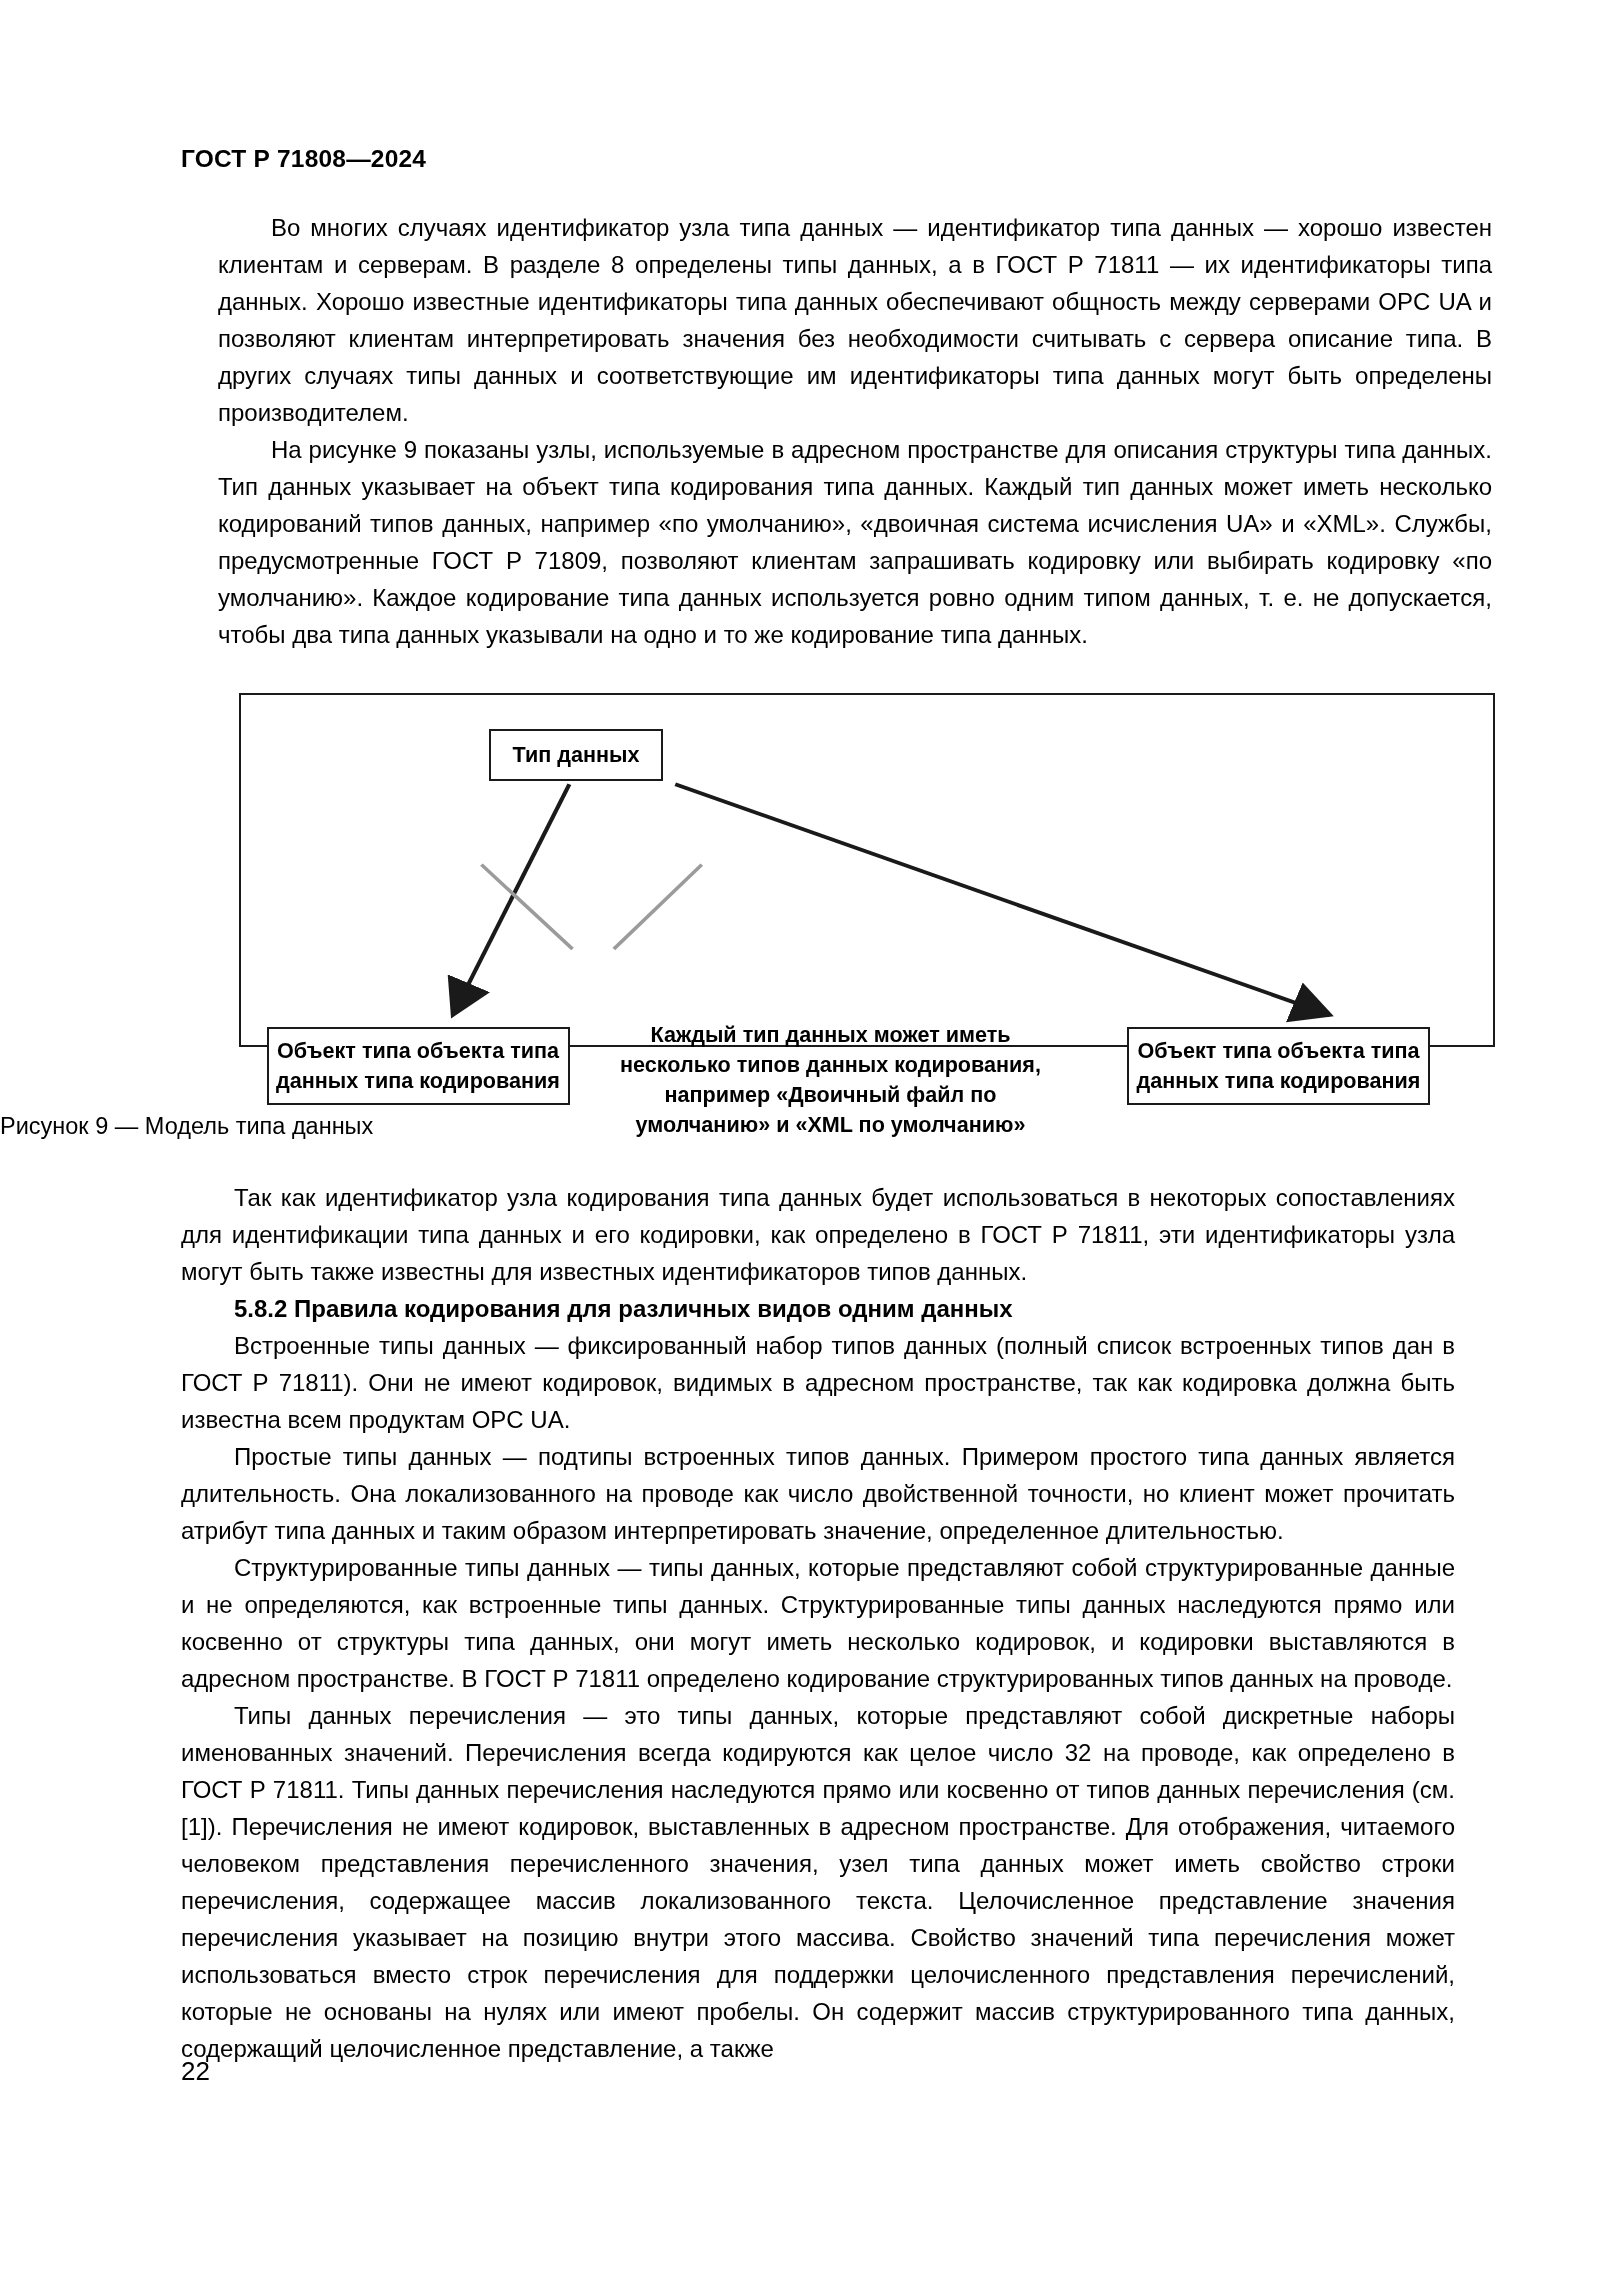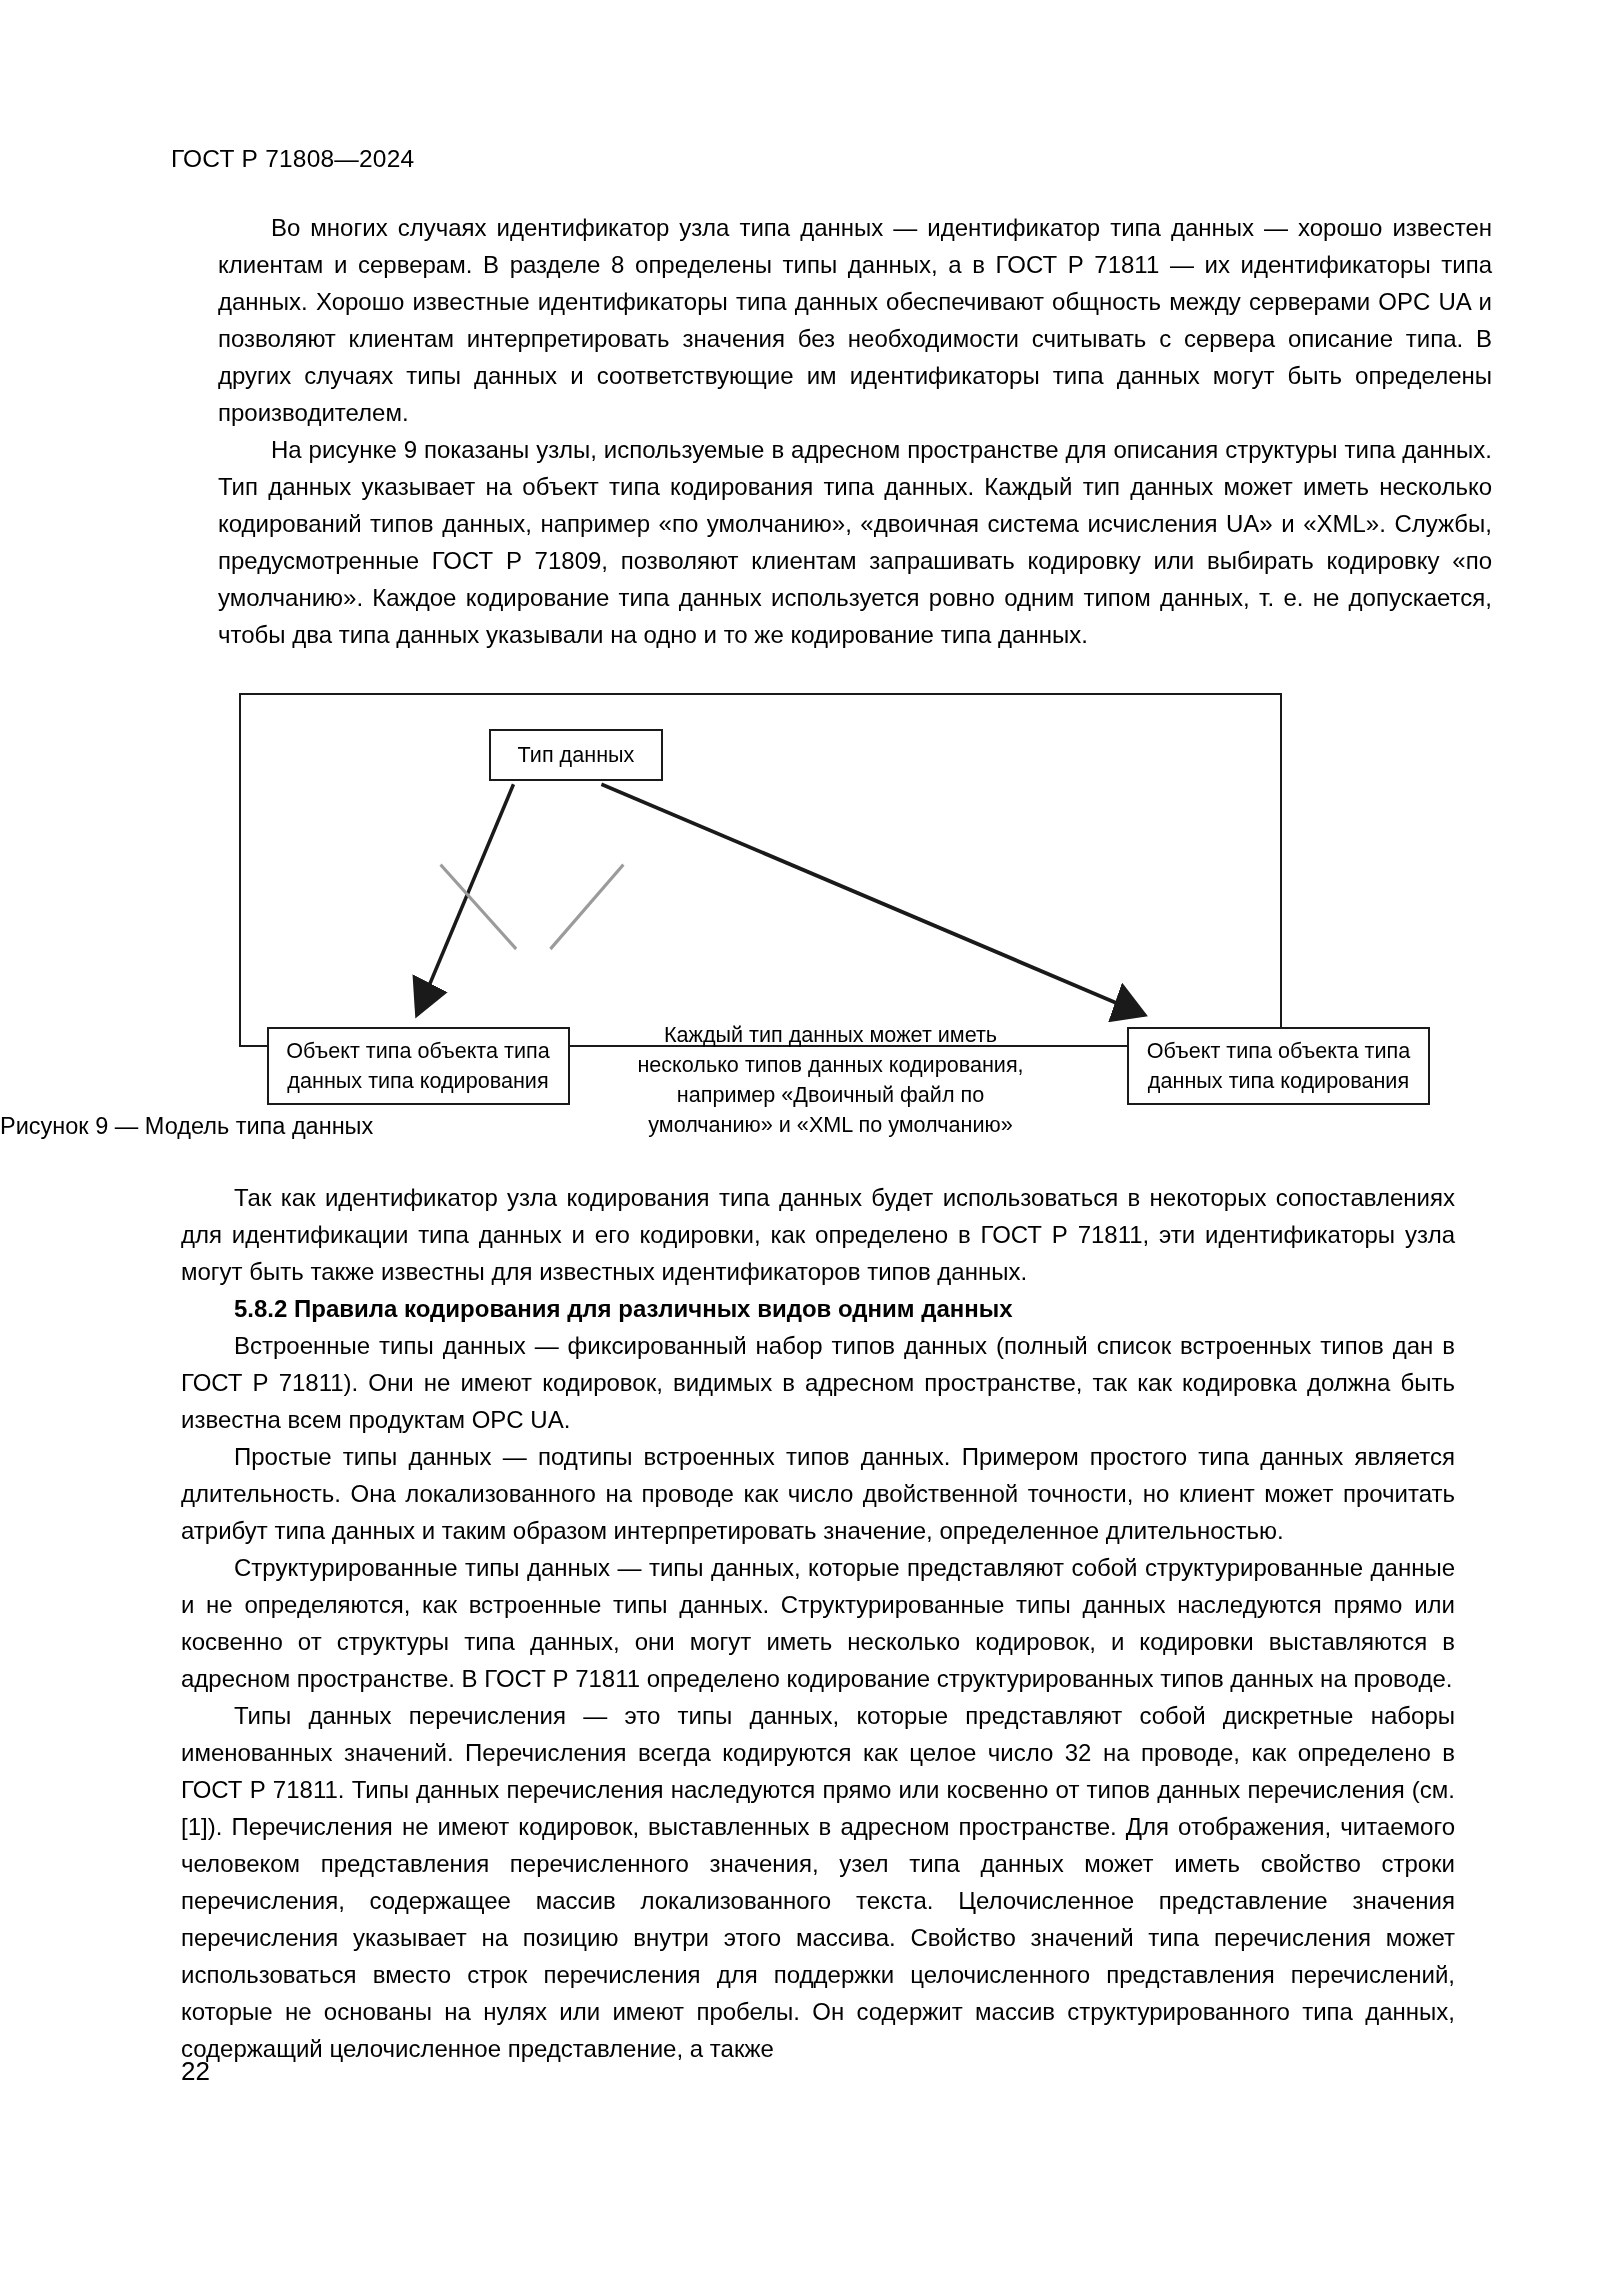"ГОСТ Р 71808—2024" .doc-header { font-weight: normal -> bold; left: 171px -> 181px }
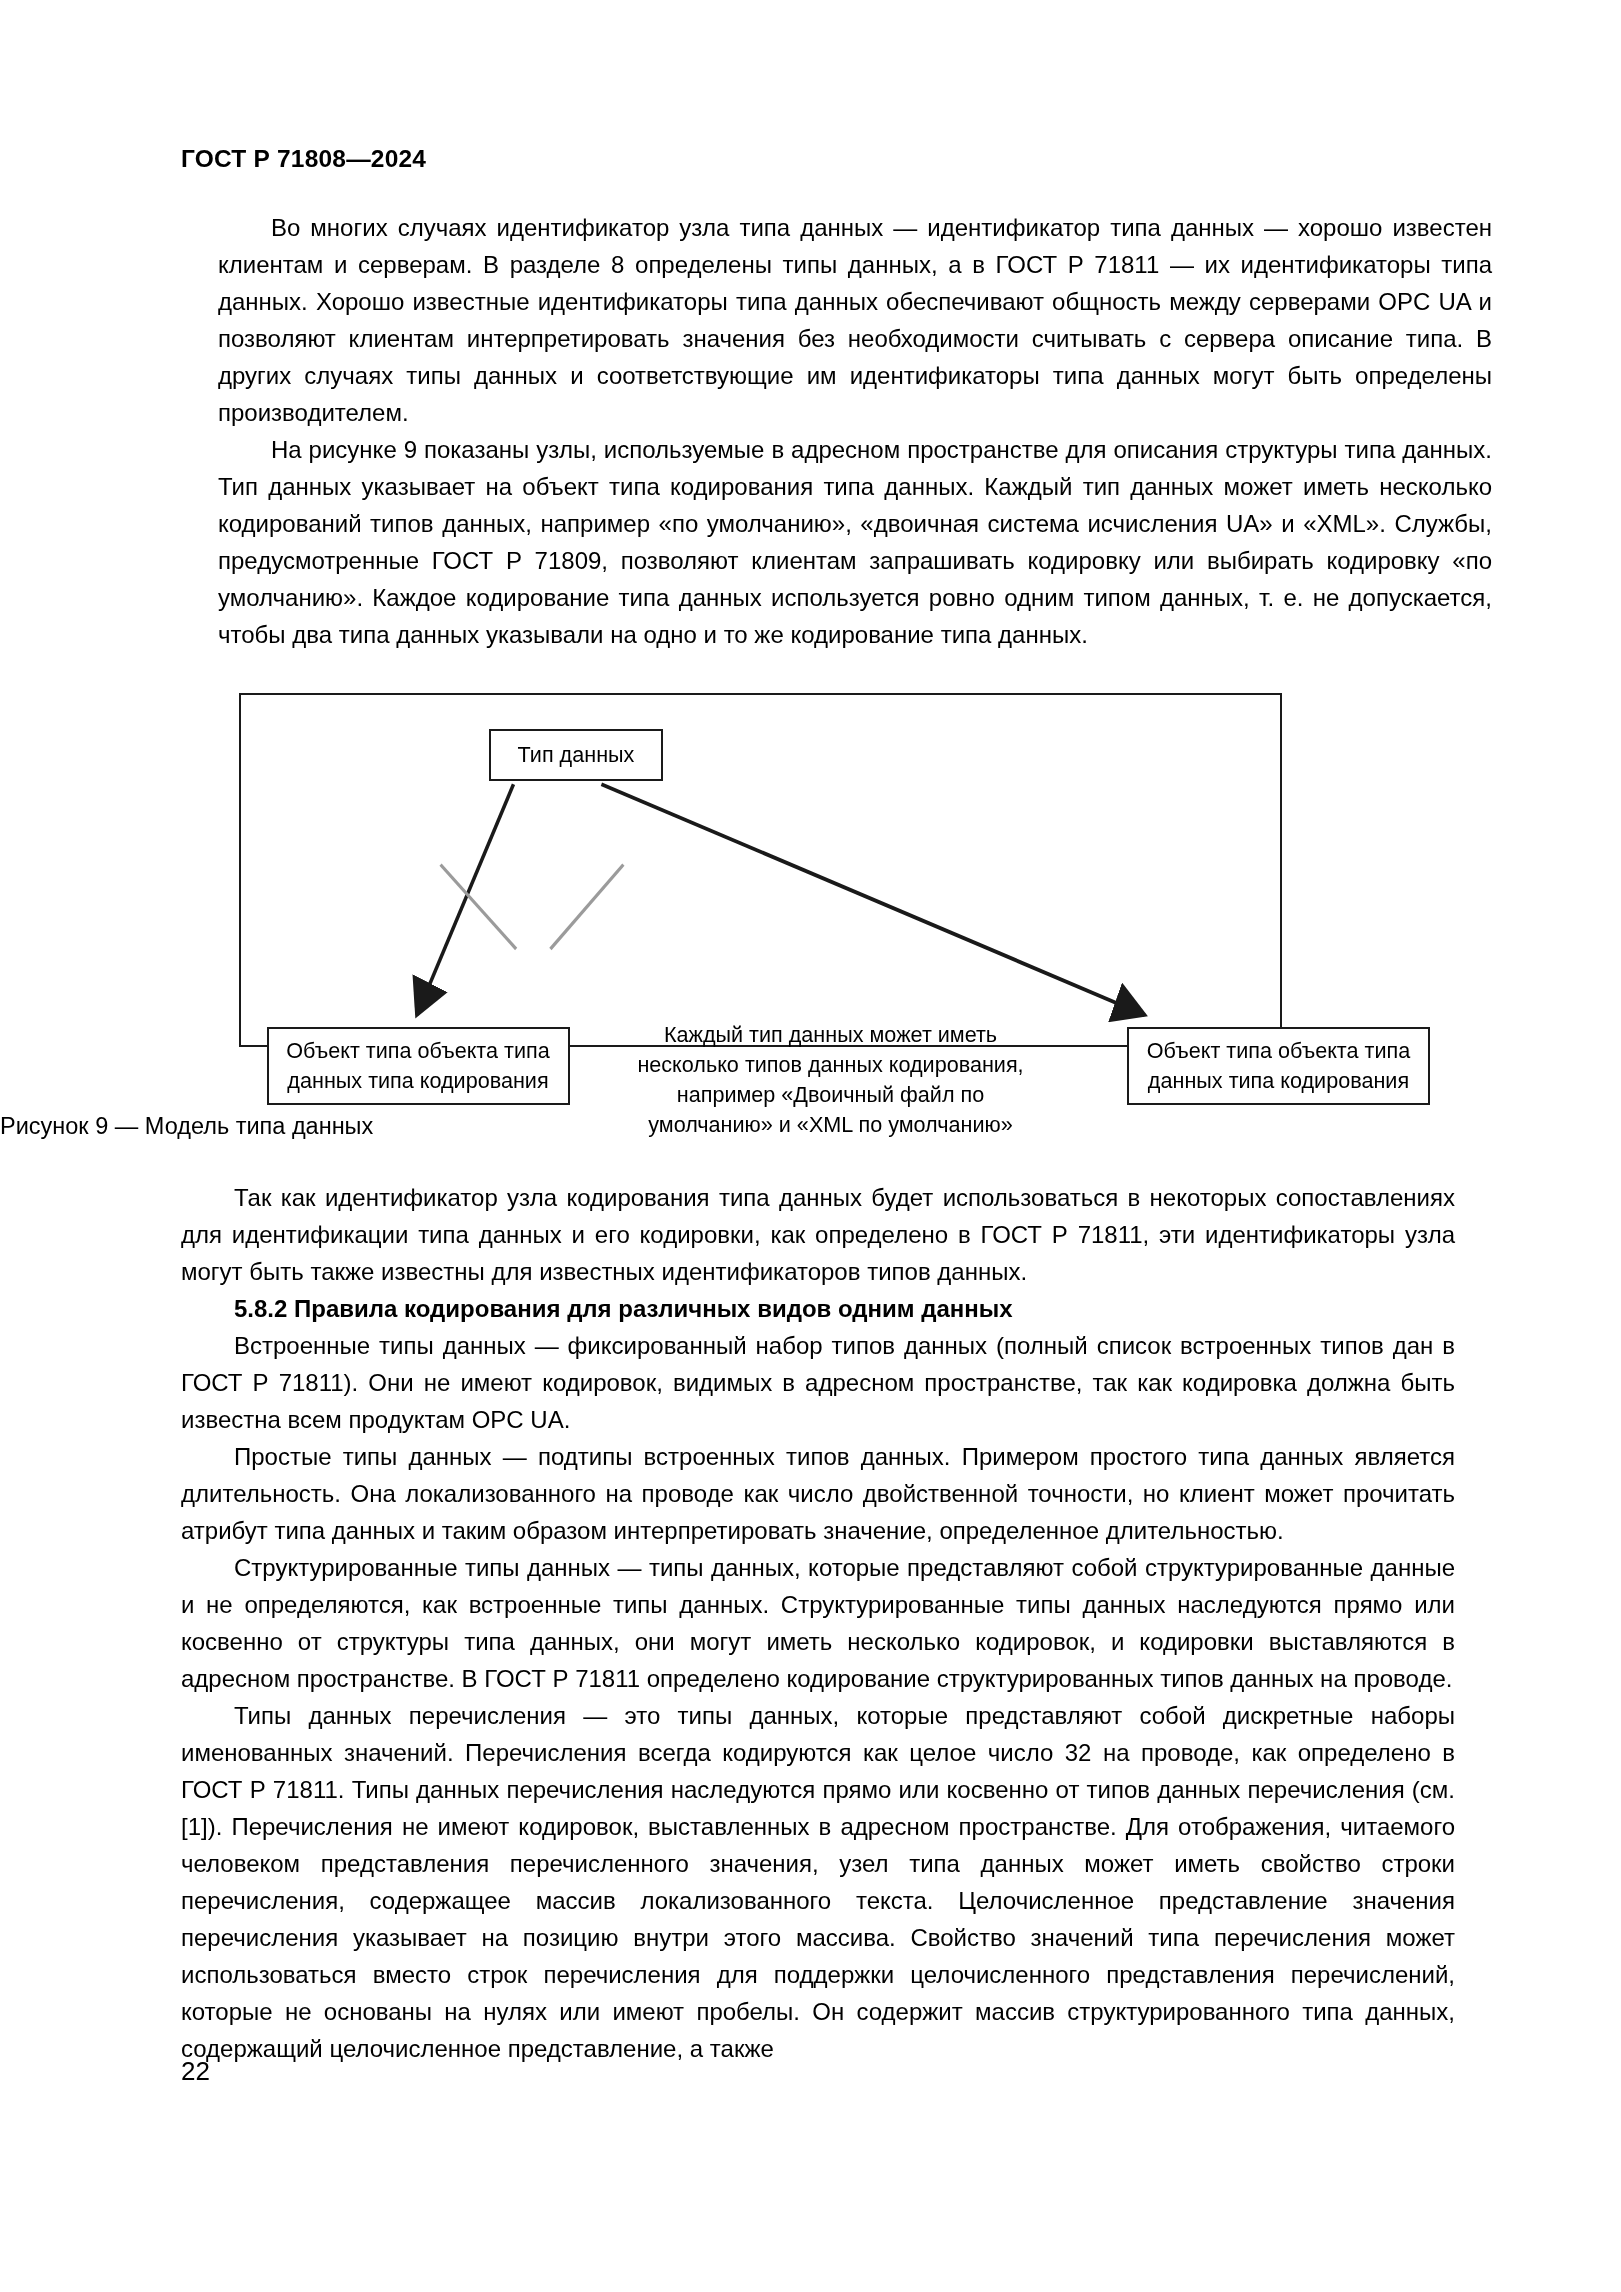"Тип данных" .figure-frame { font-weight: none -> bold; width: 1043px -> 1256px }
